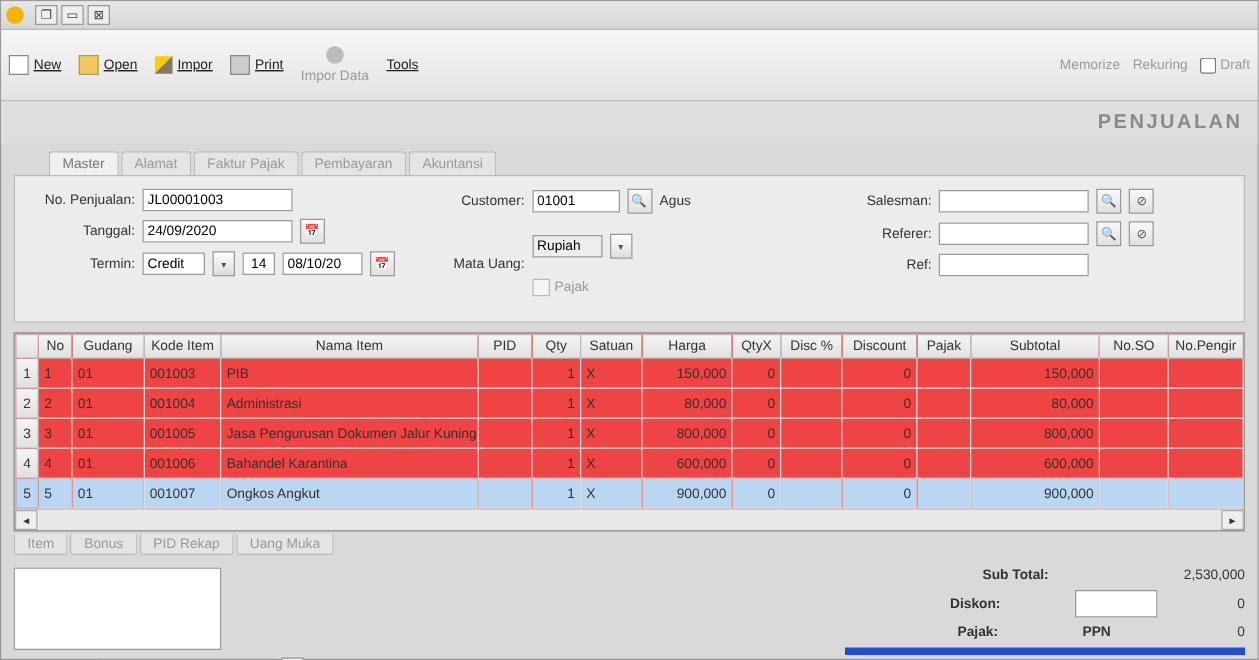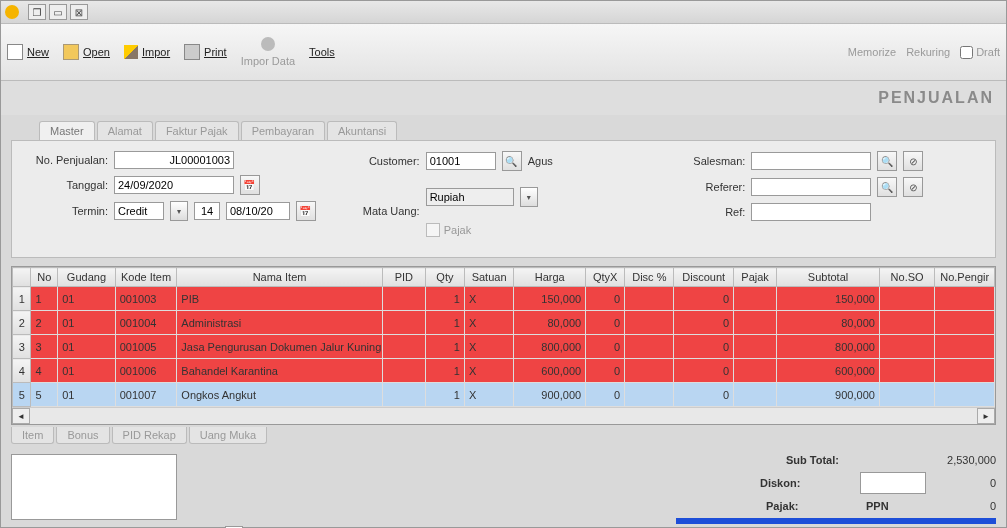"JL00001003" input.fld { text-align: right -> none }
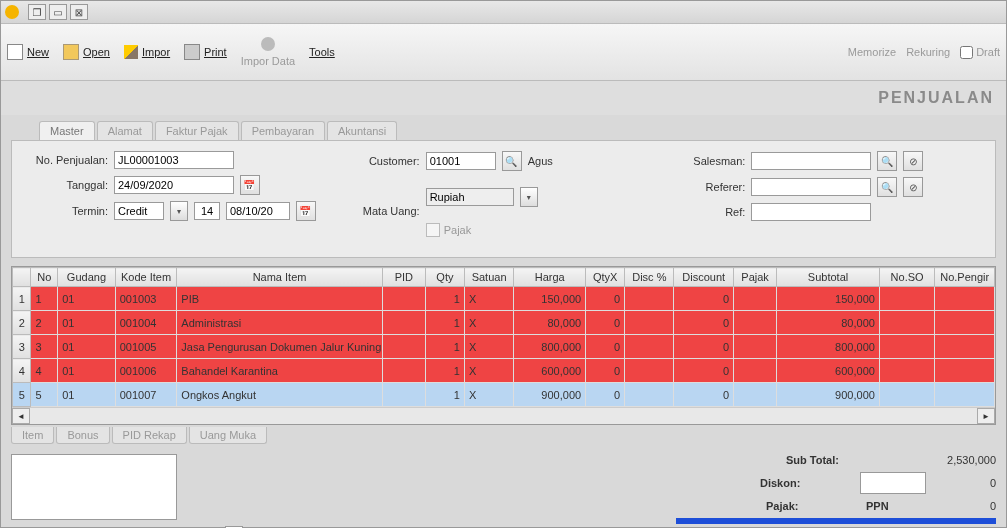"Rupiah" input.fld { width: 88px -> 56px }
